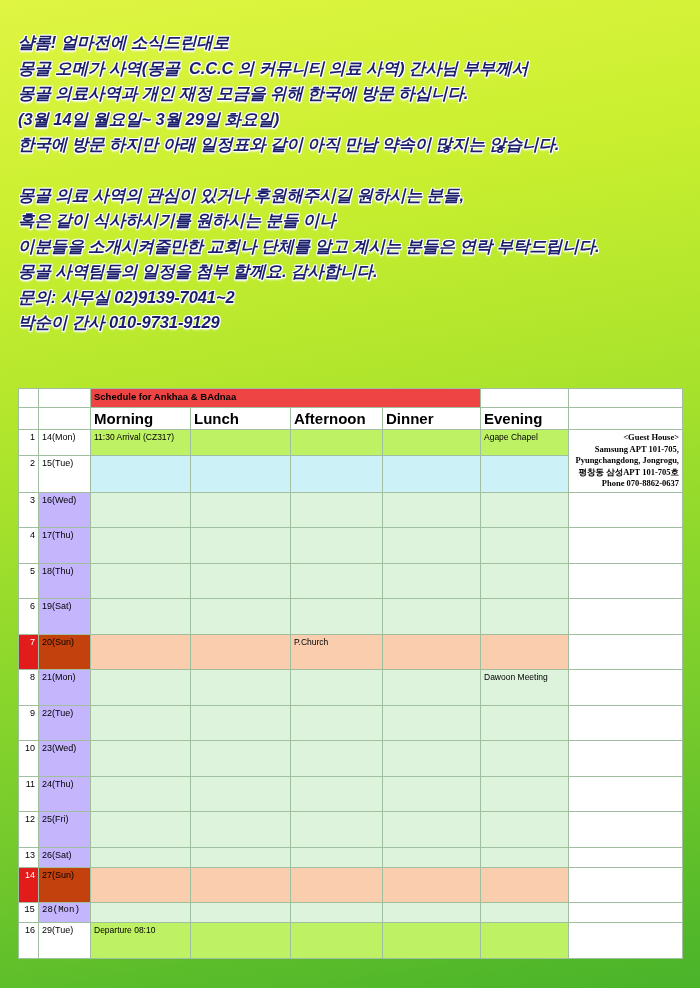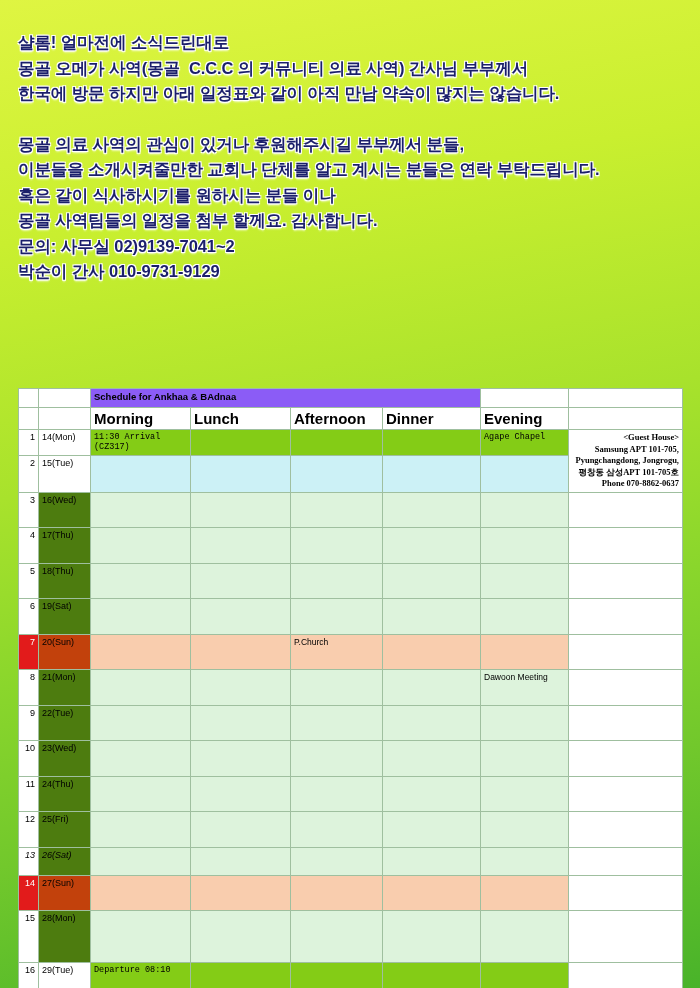"샬롬! 얼마전에 소식드린대로" .message { font-style: none -> italic }
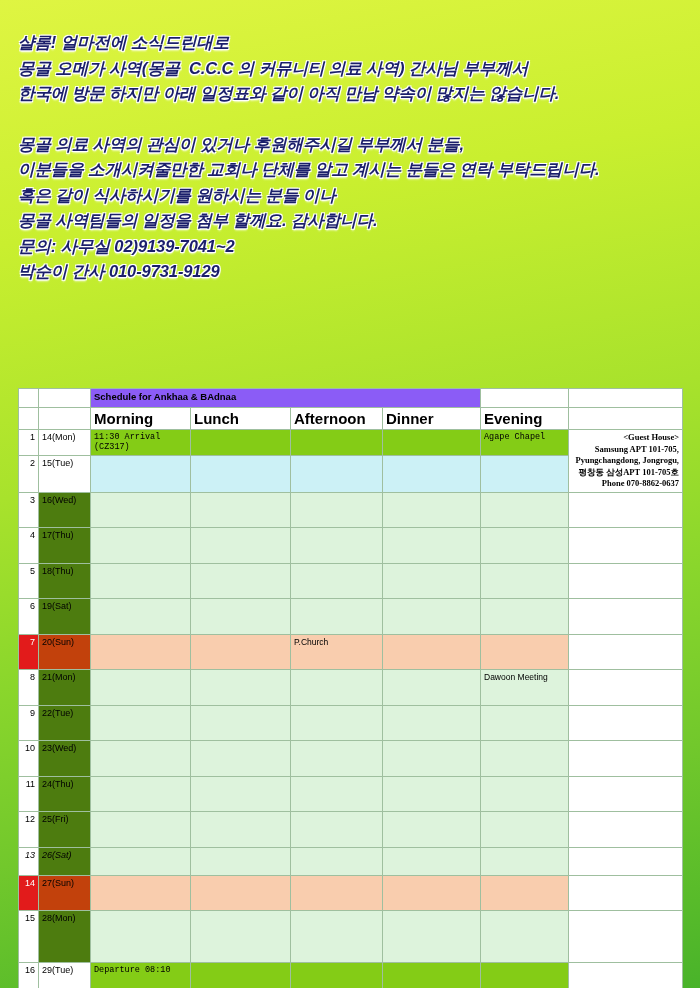"몽골 의료사역과 개인 재정 모금을" p { html: none -> <p>몽골 의료사역과 개인 재정 모금을 위해 한국에 방문 하십니다.</p> }
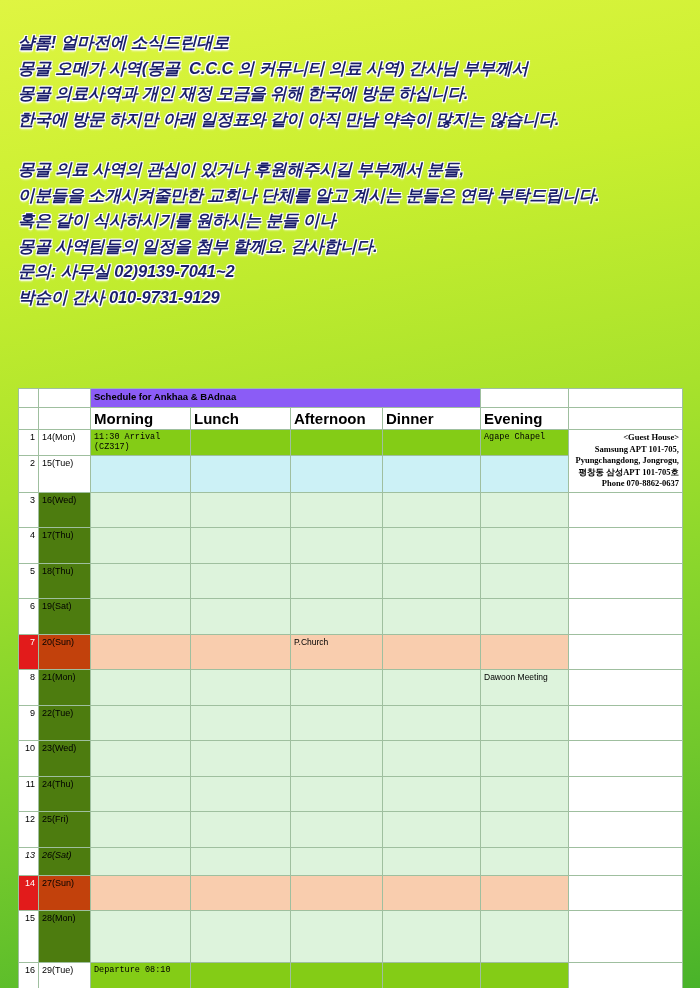"(3월 14일 월요일~ 3월 29일" p { html: none -> <p>(3월 14일 월요일~ 3월 29일 화요일)</p> }
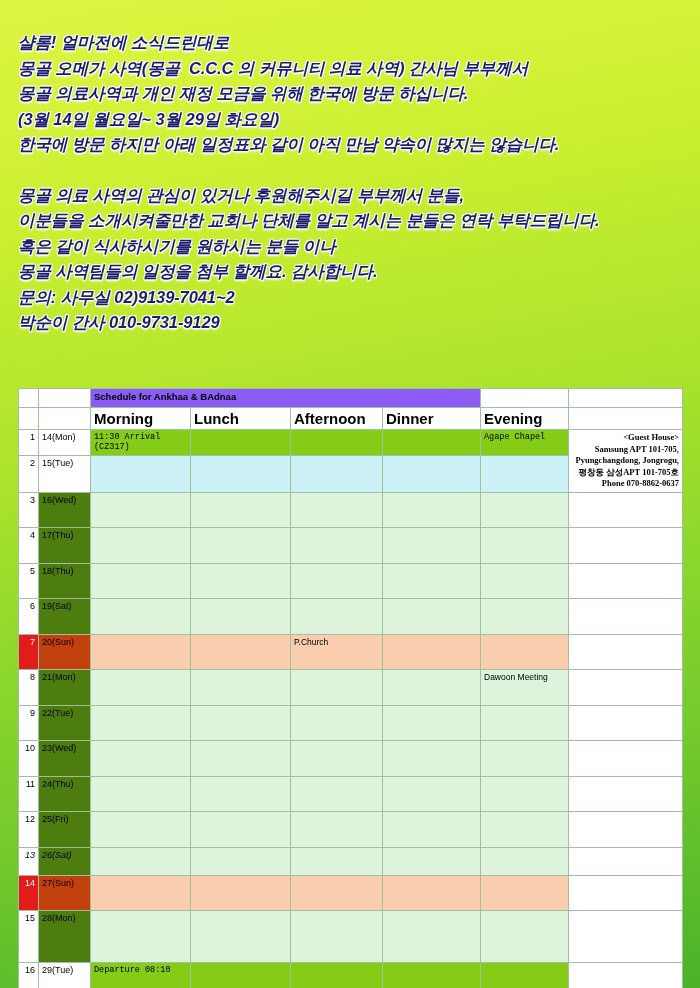"몽골 의료 사역의 관심이 있거나" p { text: 부부께서 -> 원하시는 }
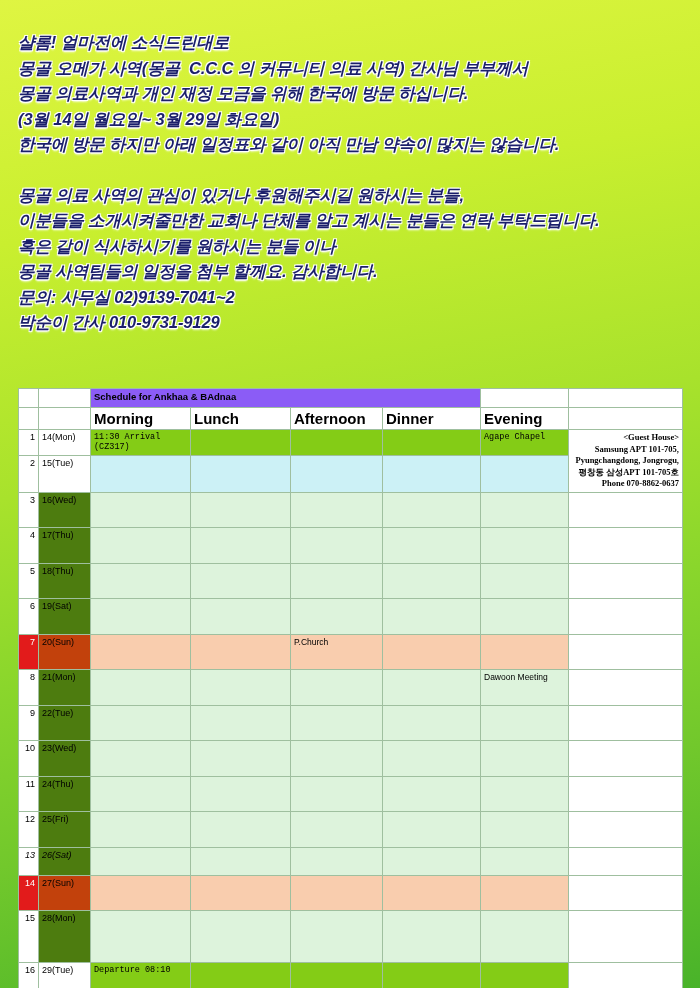"이분들을 소개시켜줄만한 교회나 단체를 알고" p { order: before "혹은 같이 식사하시기를 원하시는 분들" -> after "혹은 같이 식사하시기를 원하시는 분들" }
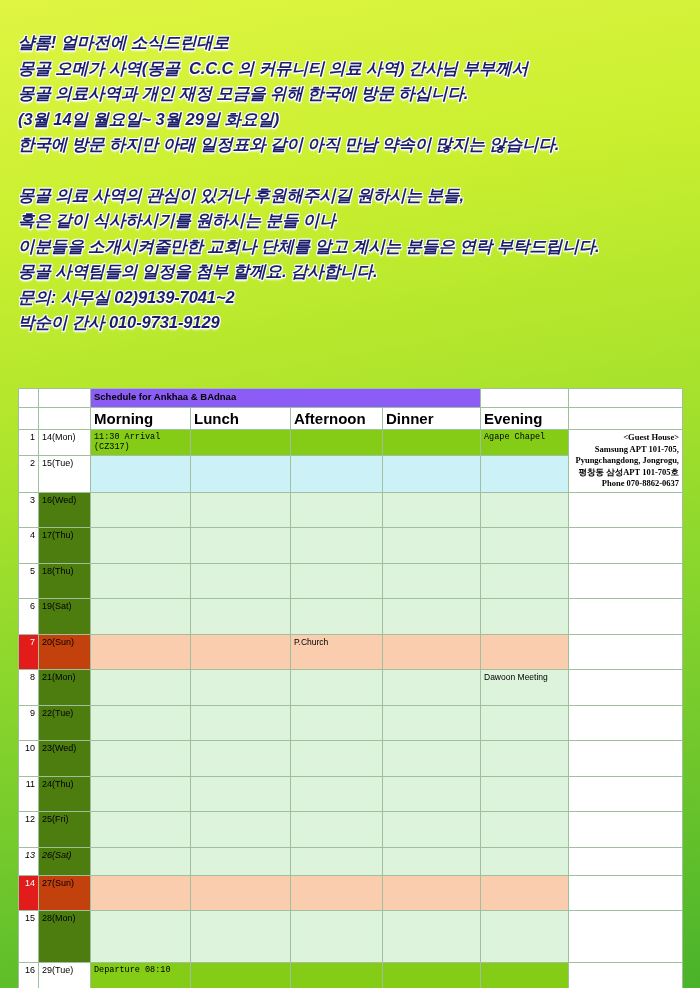"Schedule for Ankhaa & BAdnaa" .title-cell { background: #8b5cf6 -> #ef4444 }
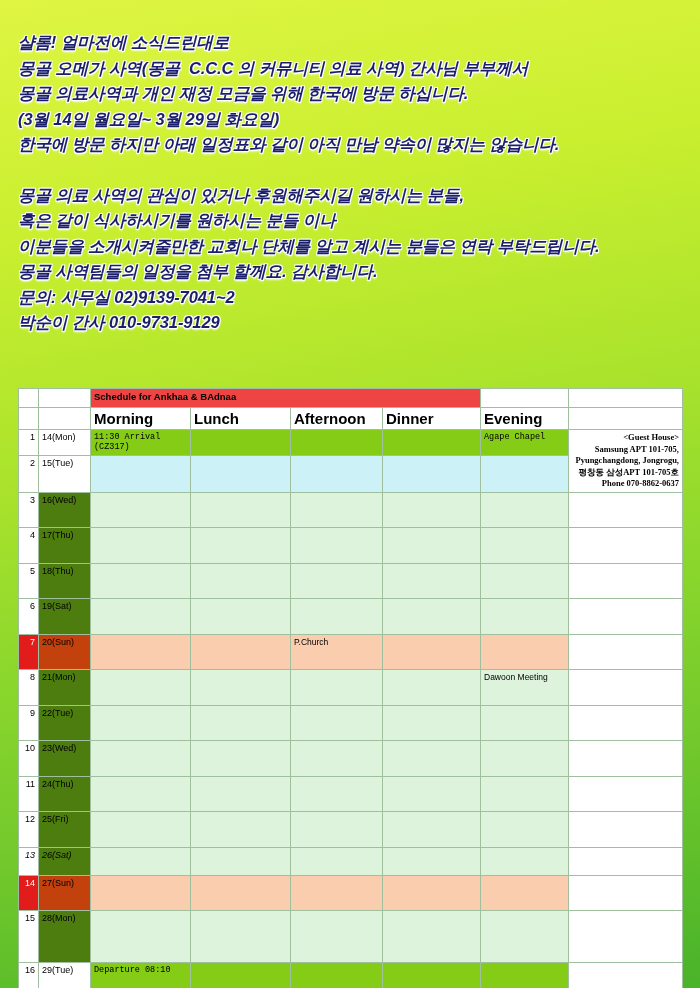"11:30 Arrival (CZ317)" .yellow td.slot { background: #84cc16 -> #bef264; font-family: Liberation Mono, monospace -> none }
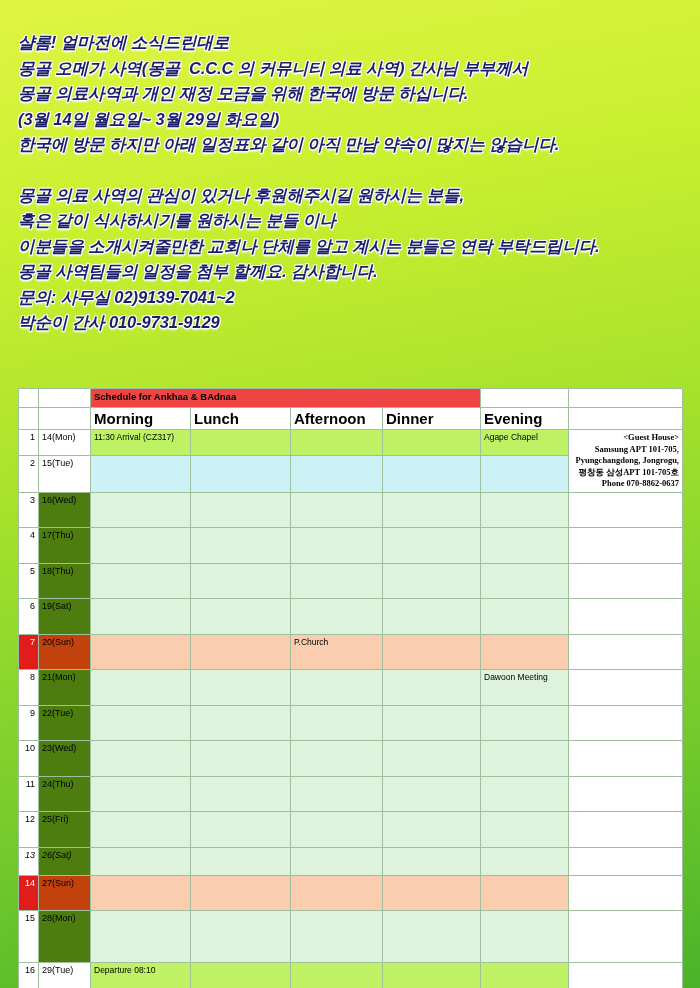"16(Wed)" .green .date-cell { background: #4d7c0f -> #c4b5fd }
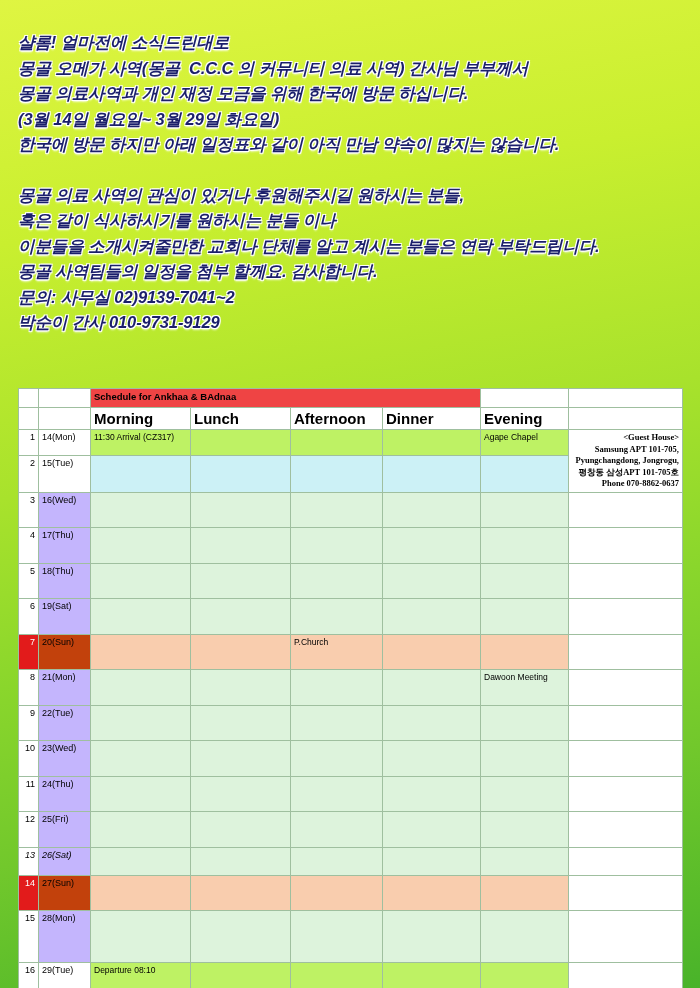"13" tr.green { font-style: italic -> none; height: 28px -> 20px }
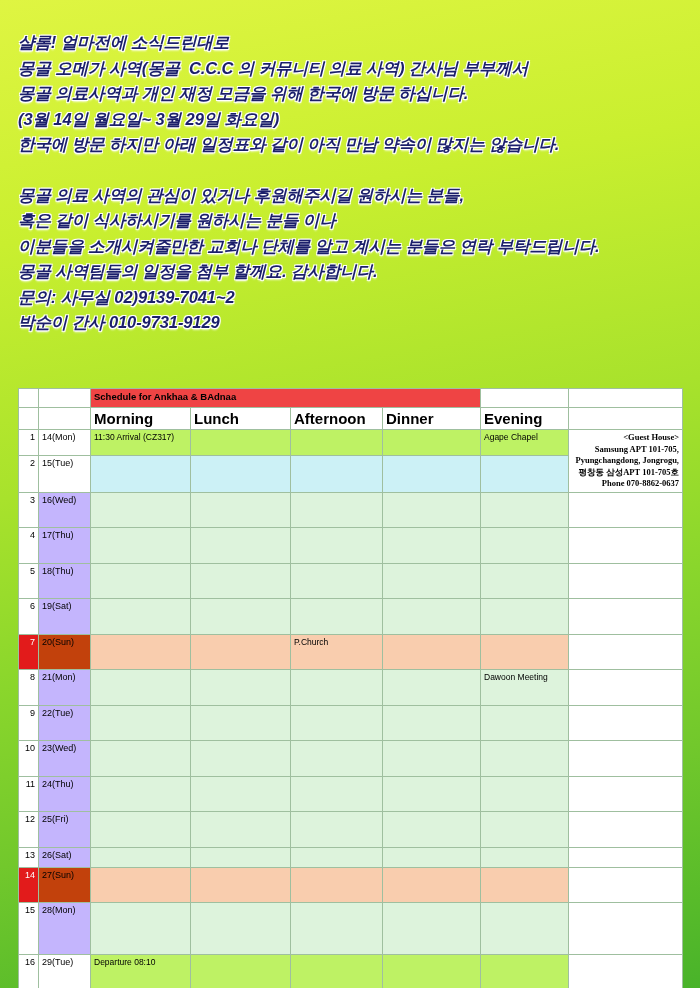"15" tr.green { font-family: none -> Liberation Mono, monospace; height: 52px -> 20px }
